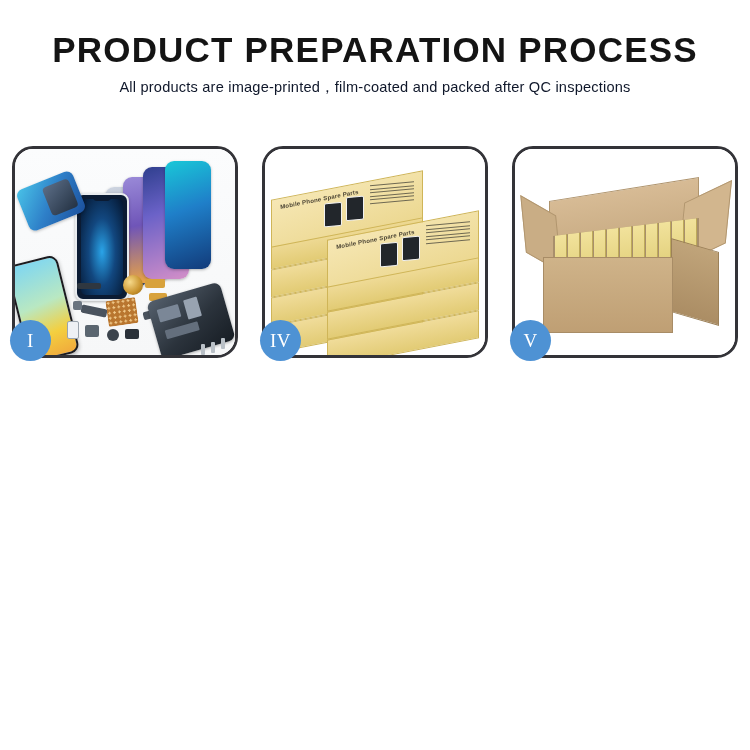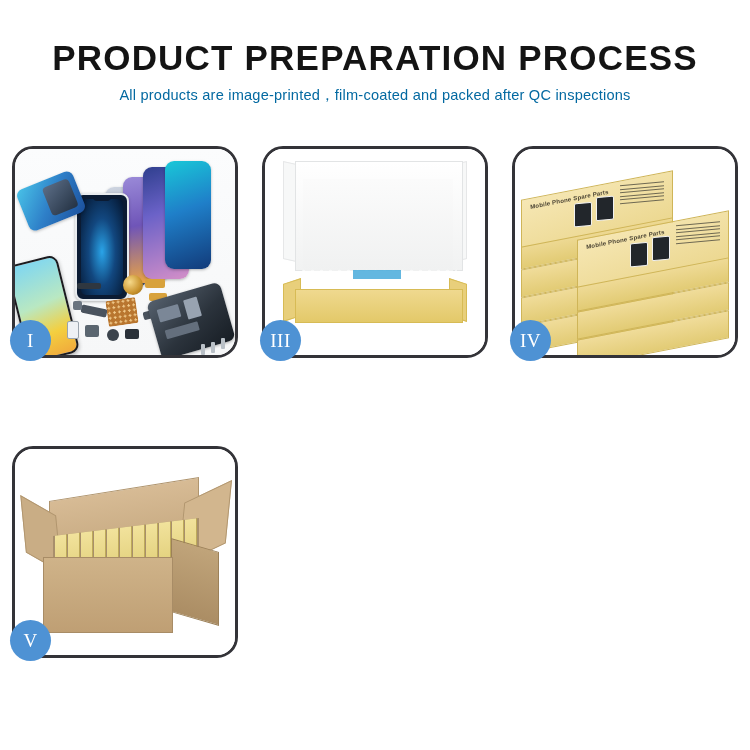"PRODUCT PREPARATION PROCESS" .header { padding-top: 40px -> 32px }
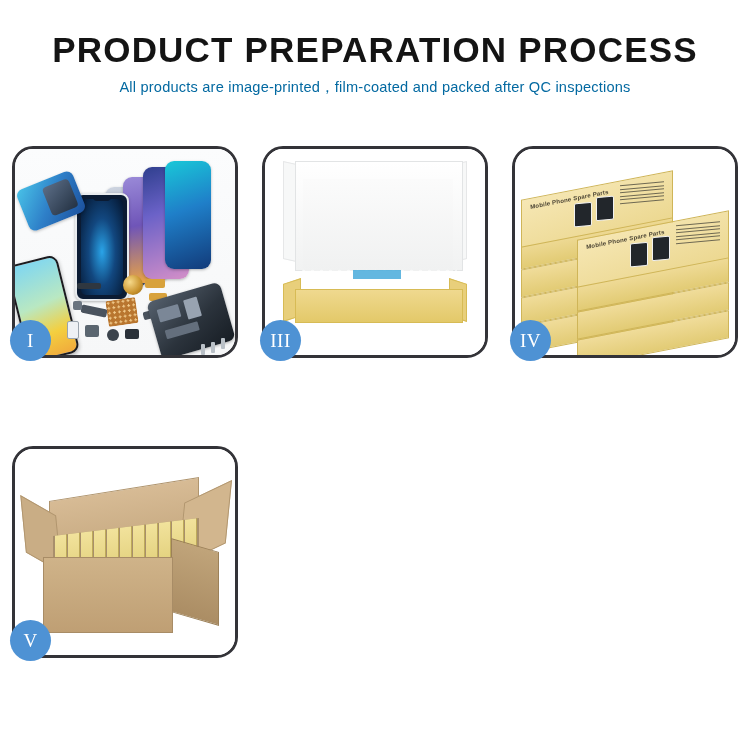"All products are" .subtitle { color: #0369a1 -> #0f172a }
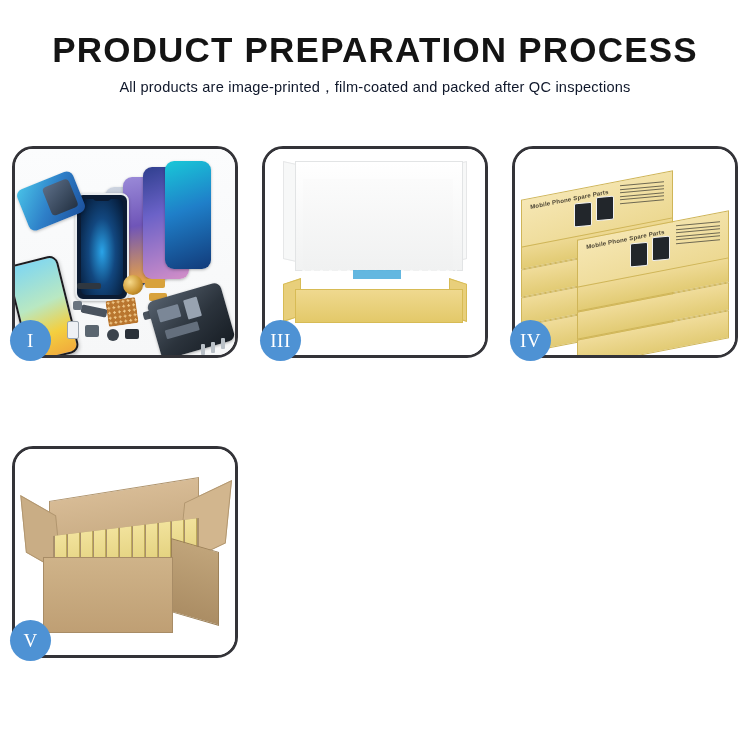"III" div.panel { html: <div> <div> <div></div> <div></div> <div></div> <div></div> <div></div> <div></div> <div></div> <div></div> </div> <div>III</div> </div> -> none }
